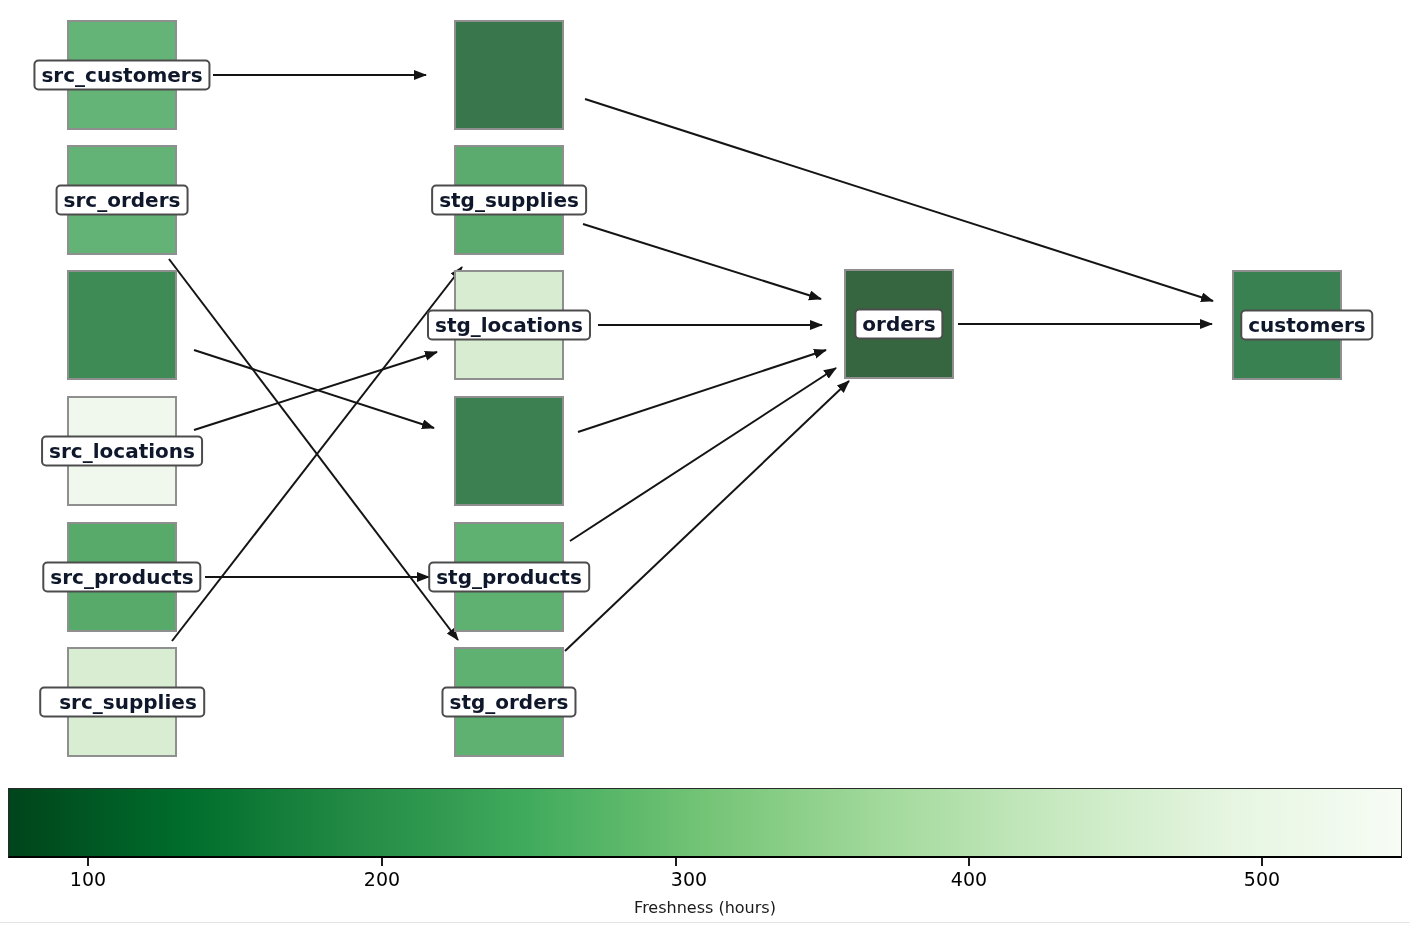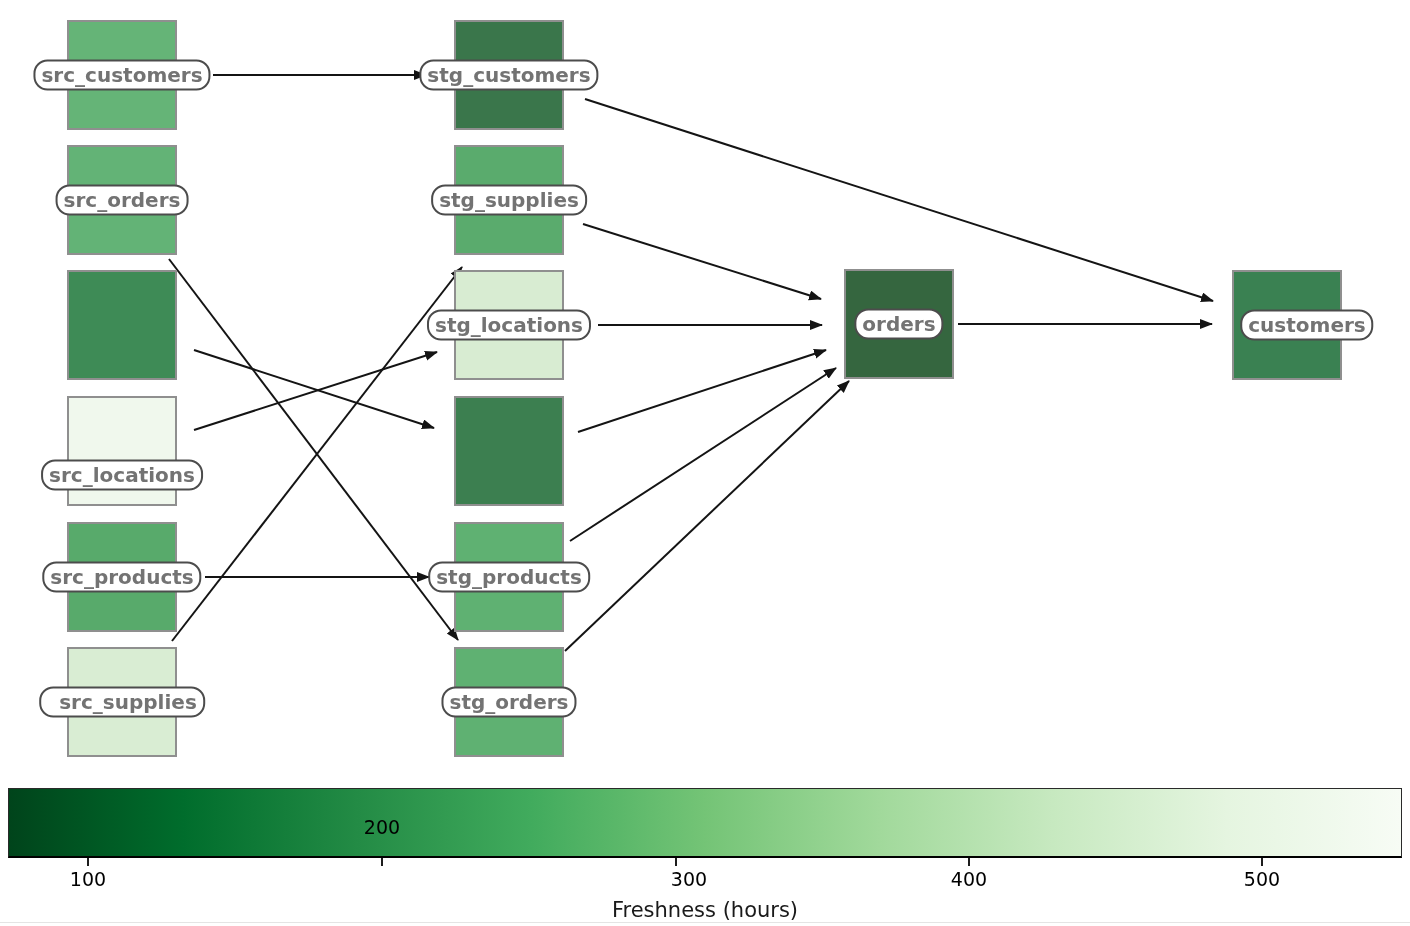"src_customers" .node-label { border-radius: 14px -> 5px; color: #737373 -> #0f172a }
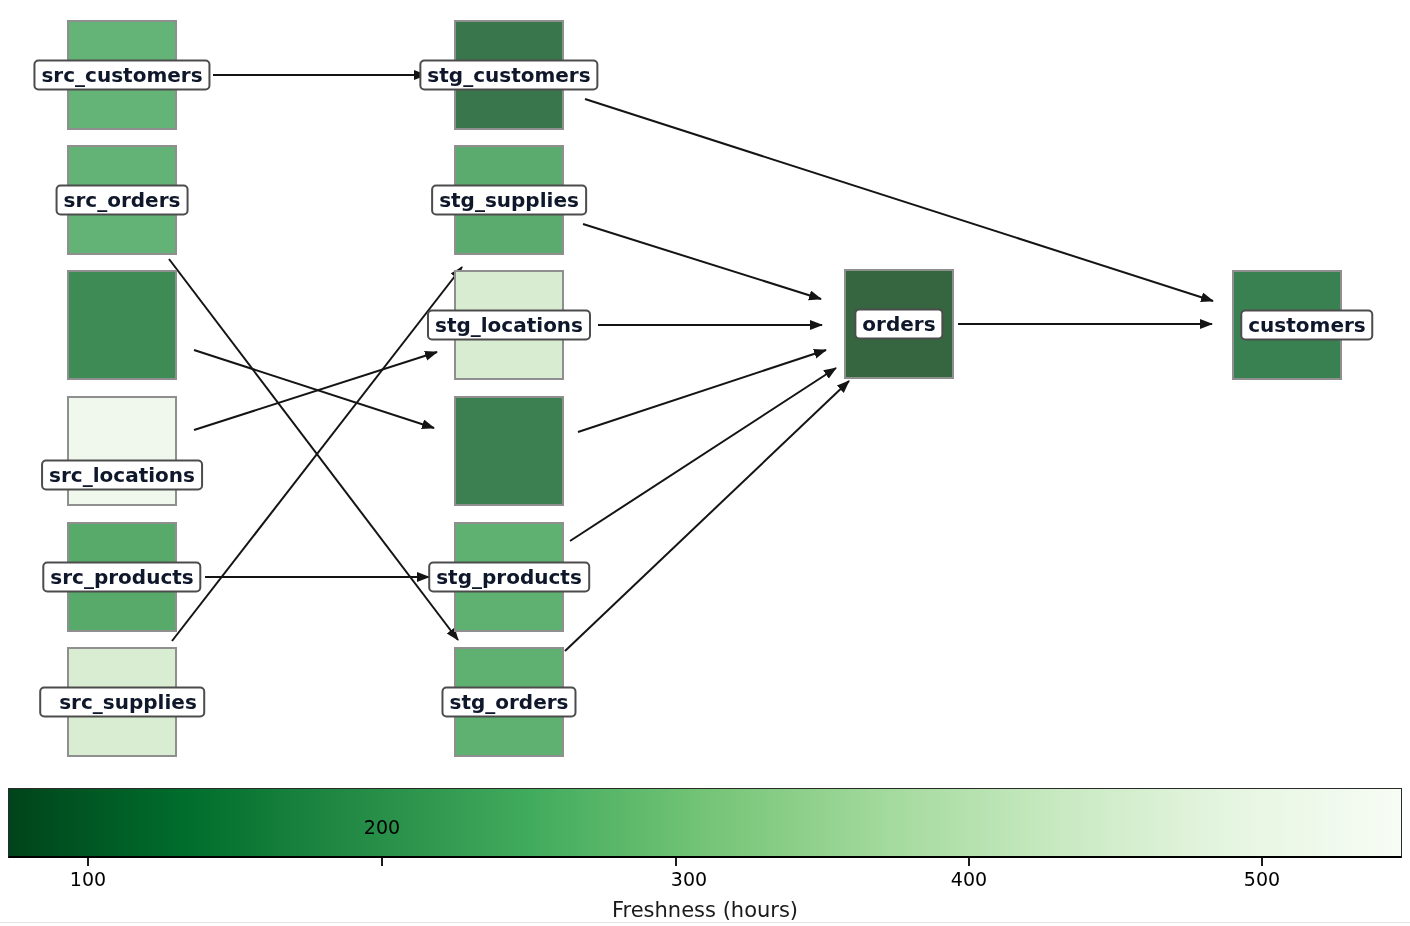"stg_customers" div.node-label { html: <div>stg_customers</div> -> none }
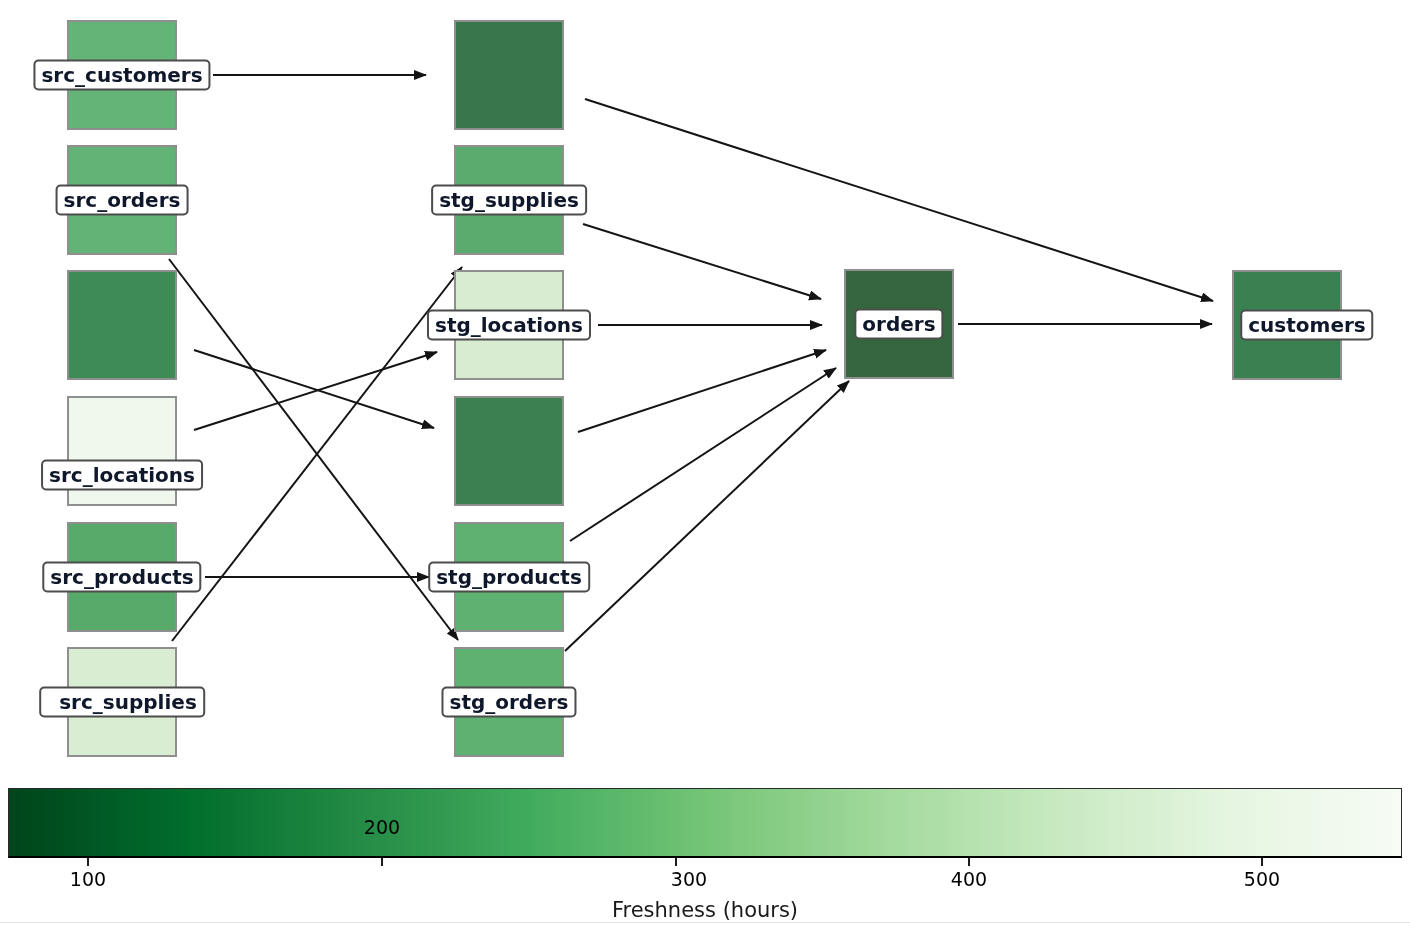"src_locations" div.node-label { margin-top: 24px -> none }
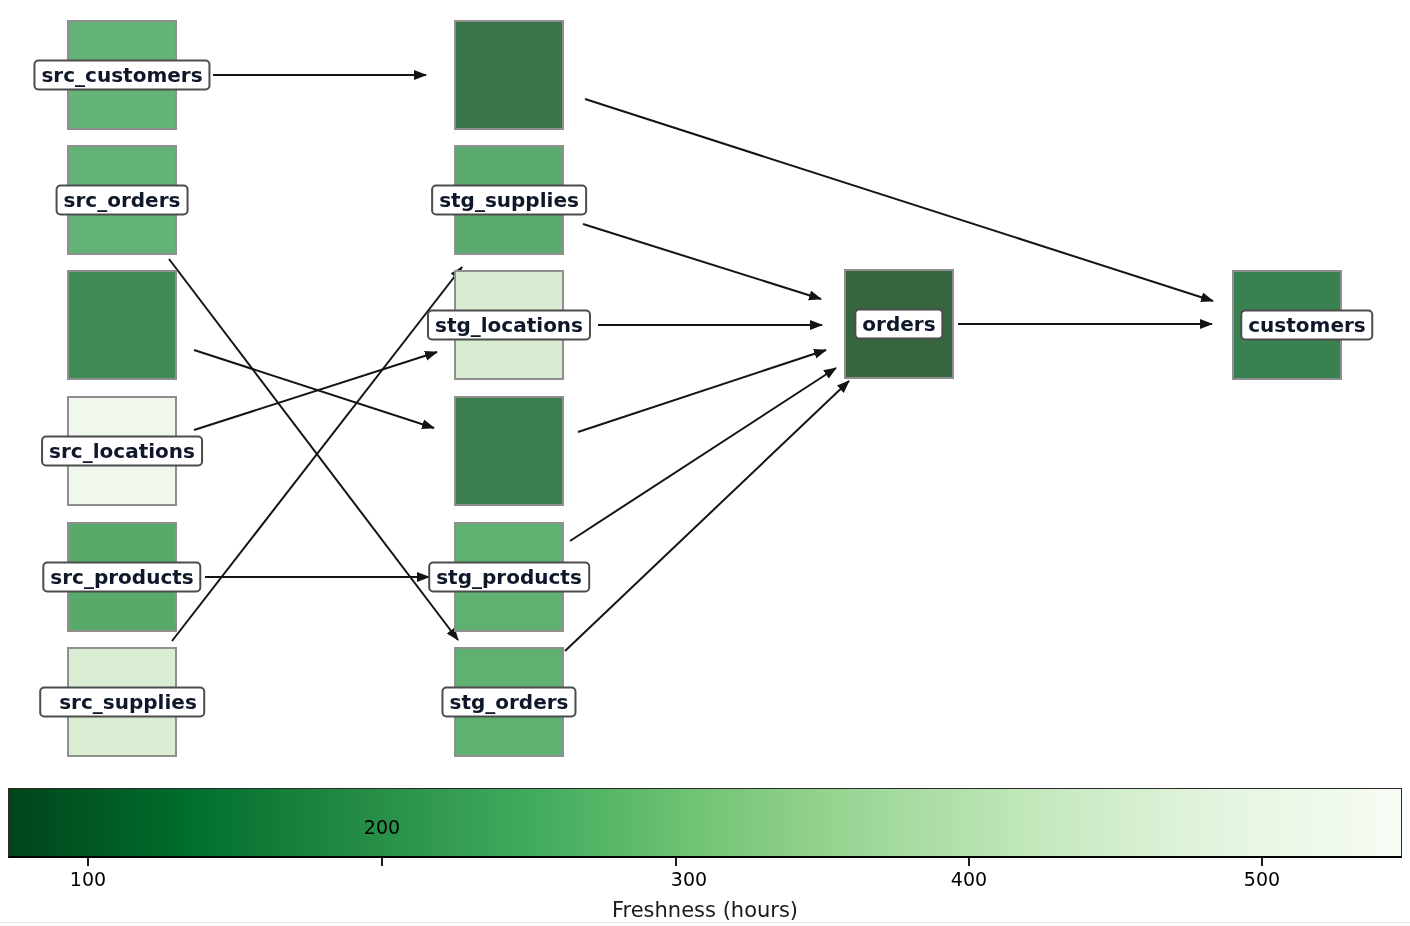"200" div.cb-tick-label { top: 816px -> 868px }
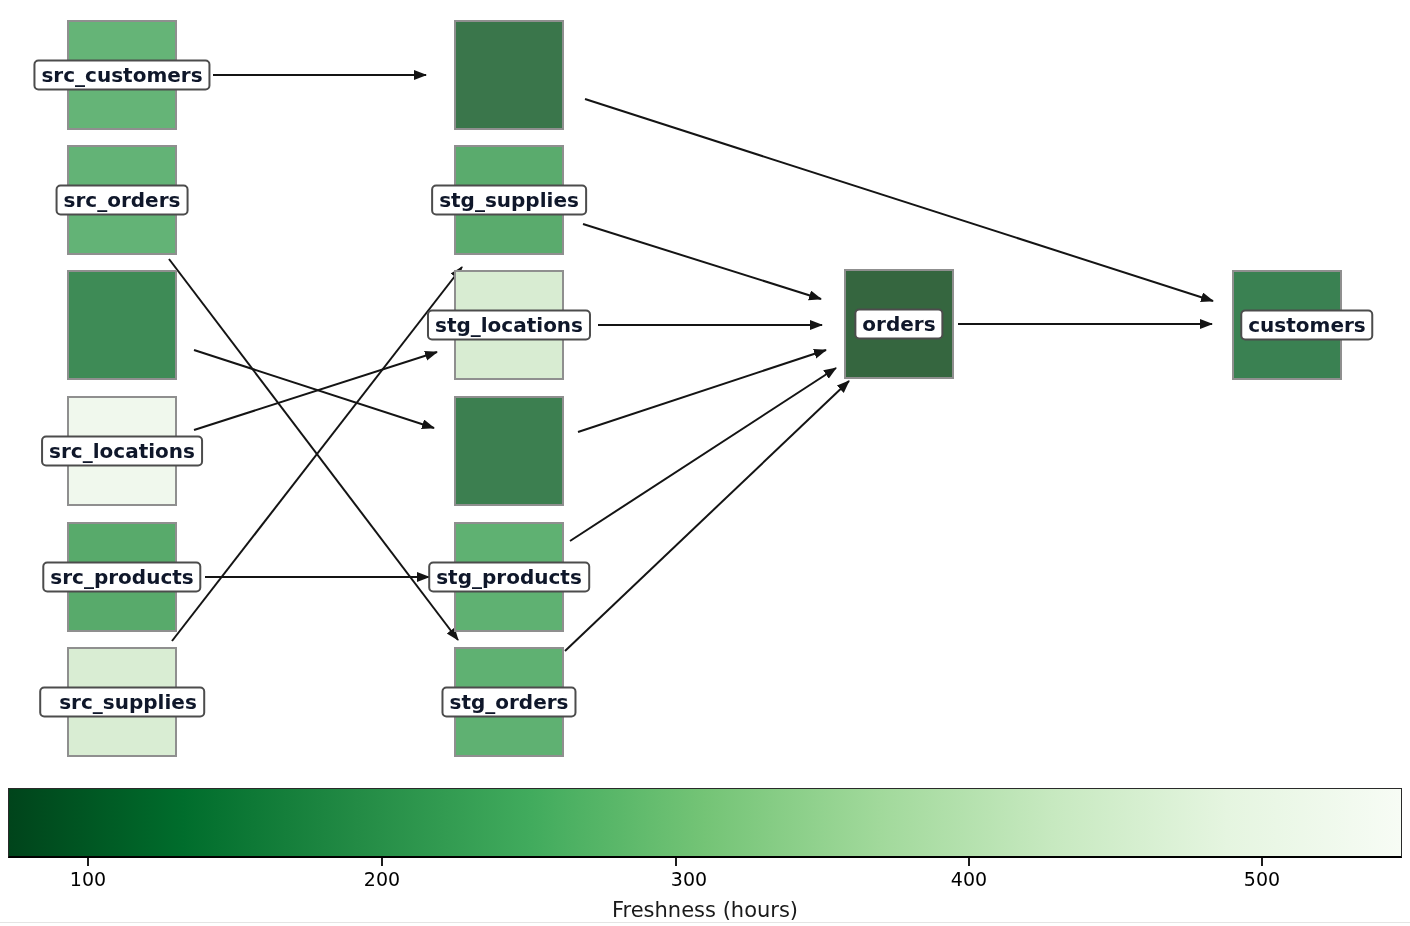"Freshness (hours)" #cb-title { font-size: 21px -> 16px }
